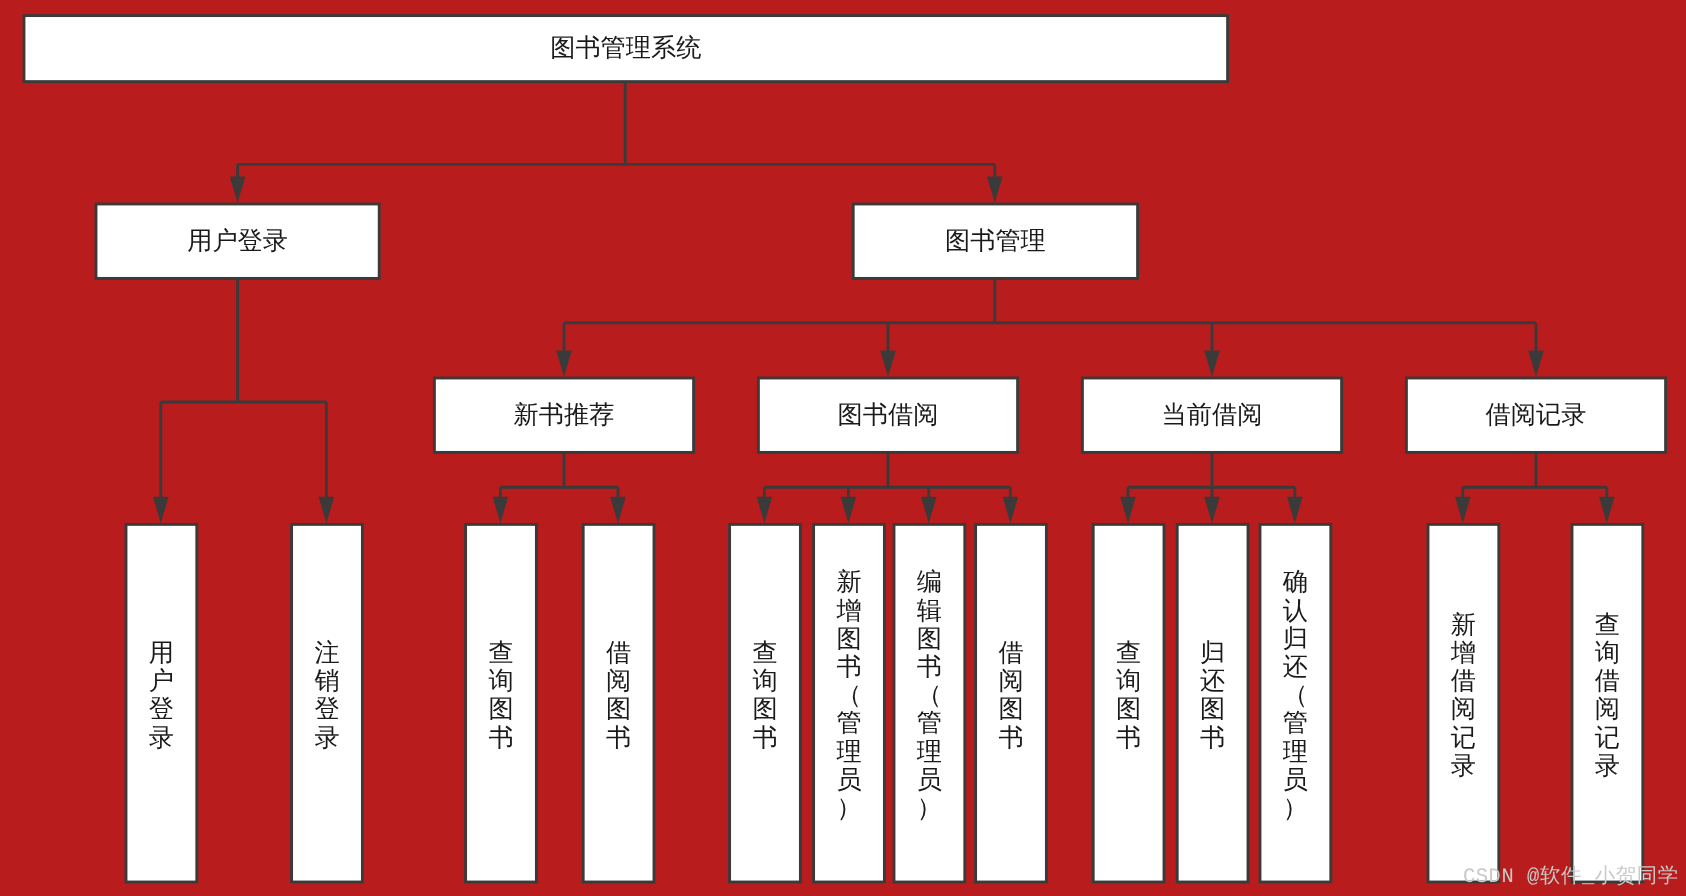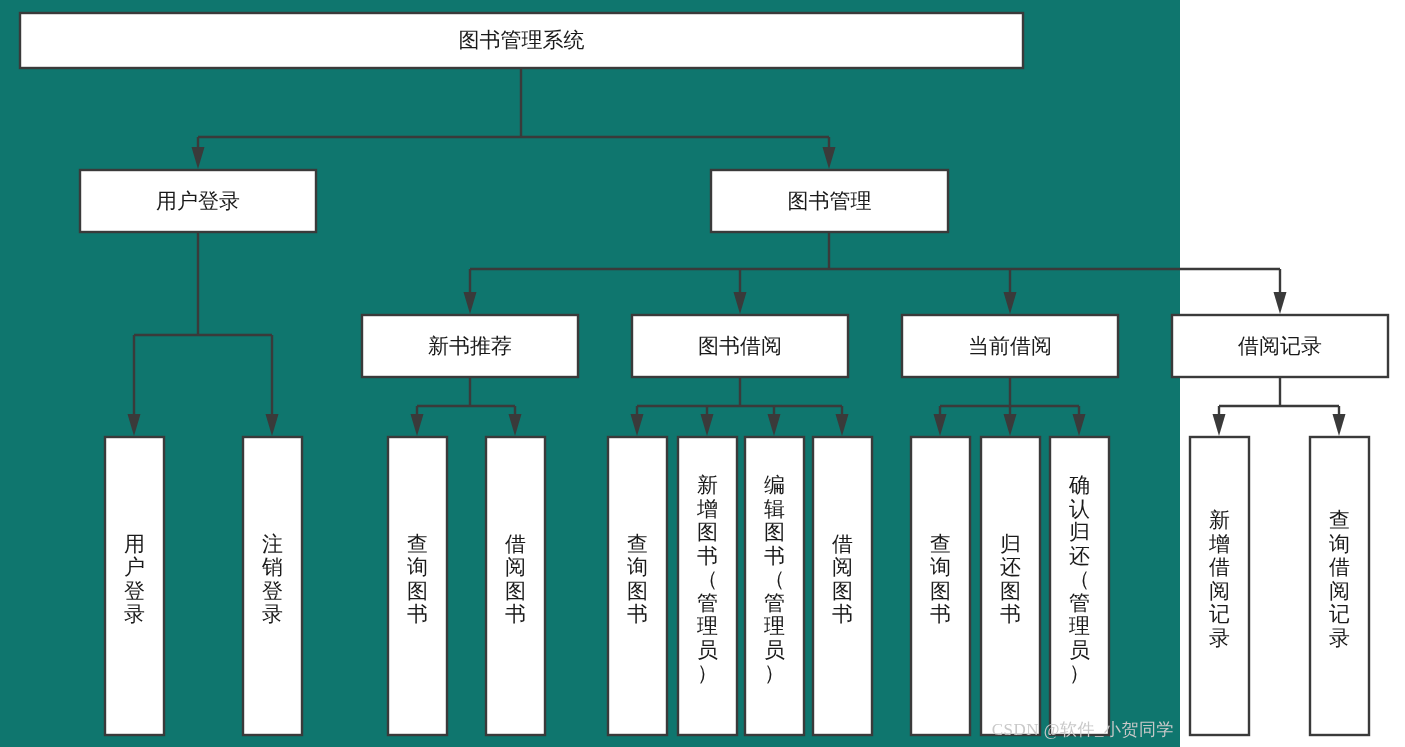"图书管理系统" #diagram-root { background: #0f766e -> #b91c1c; width: 1180px -> 1405px }
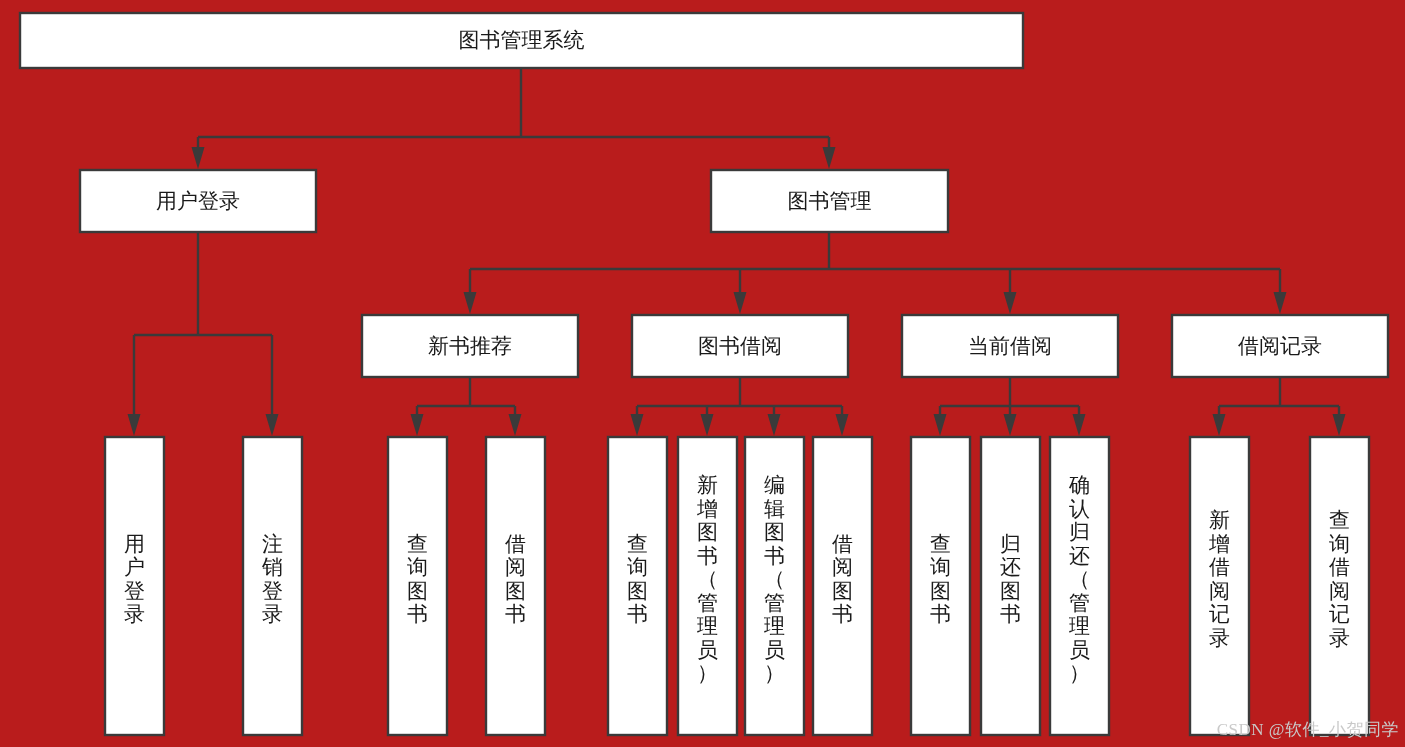"CSDN @软件_小贺同学" .watermark { font-family: Liberation Serif, serif -> Liberation Mono, monospace }
